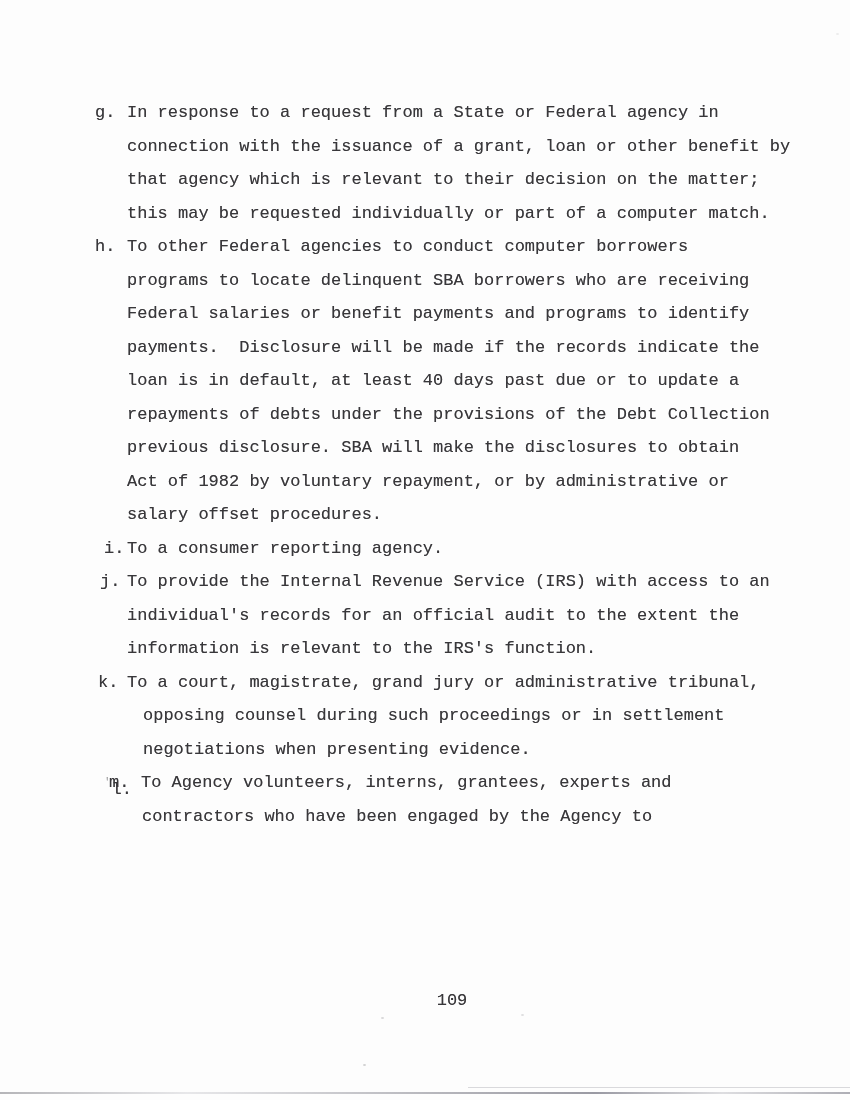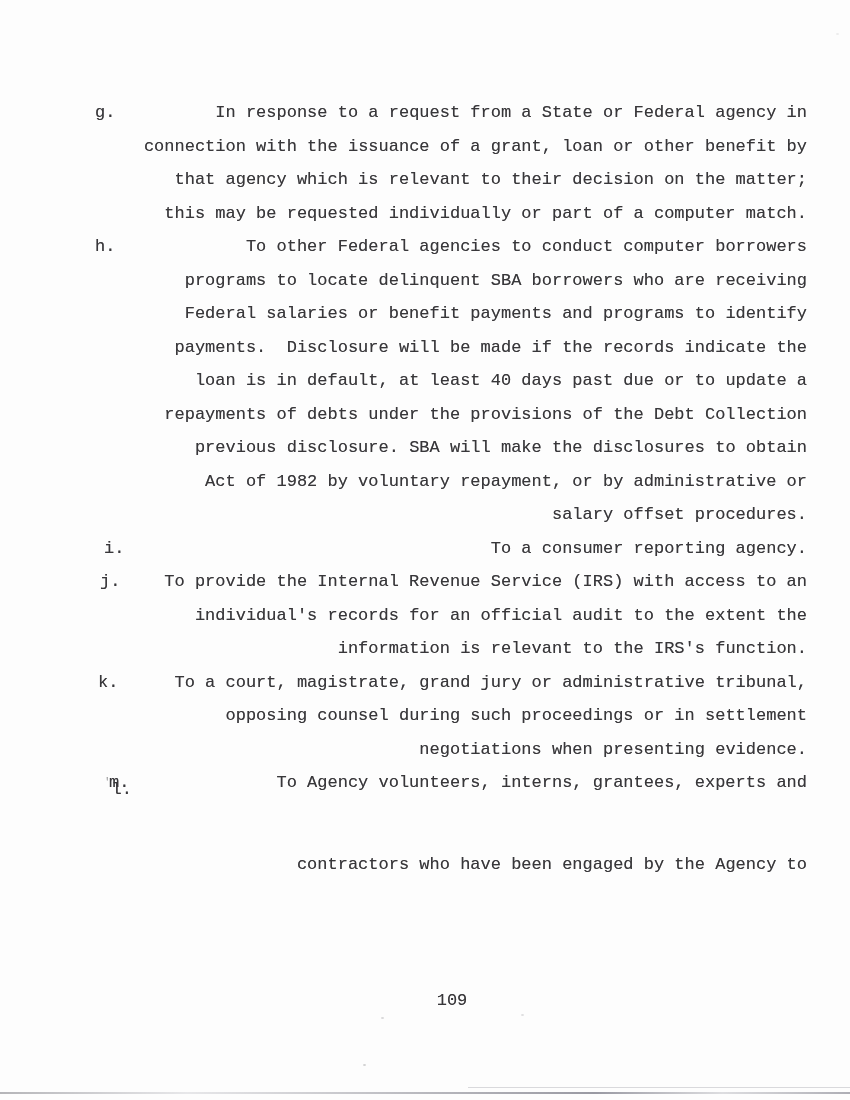"In response to a request" .line { text-align: right -> none }
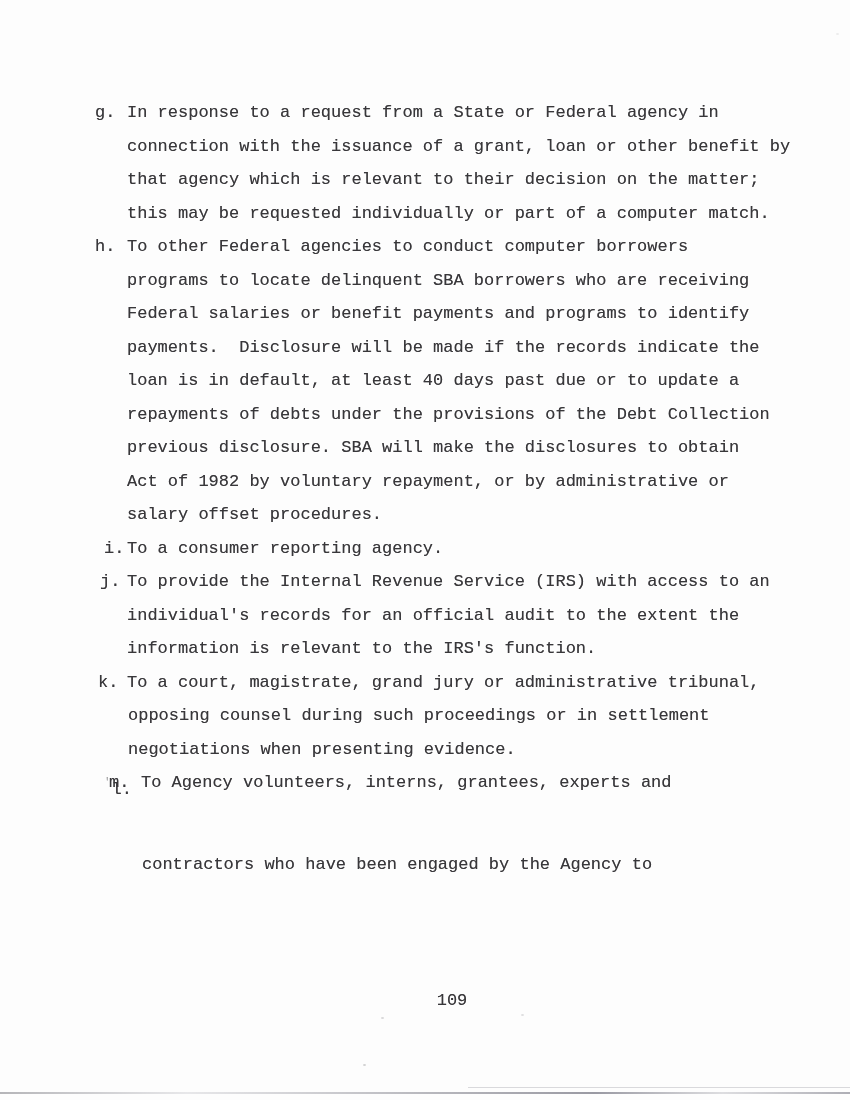"opposing counsel during such proceedings" .item-5 .line + .line, .item-6 .line + .line { margin-left: 1px -> 16px }
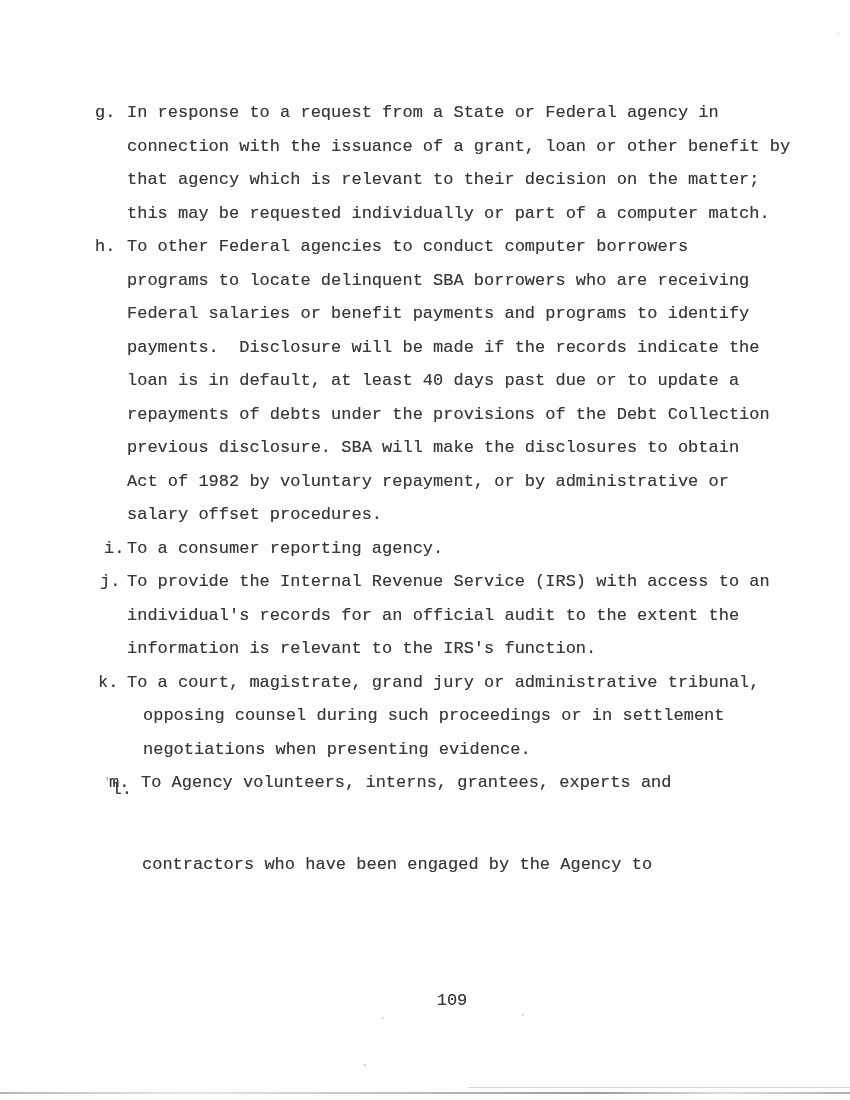"contractors who have been engaged" .item-7 .line + .line { margin-top: 48px -> none }
